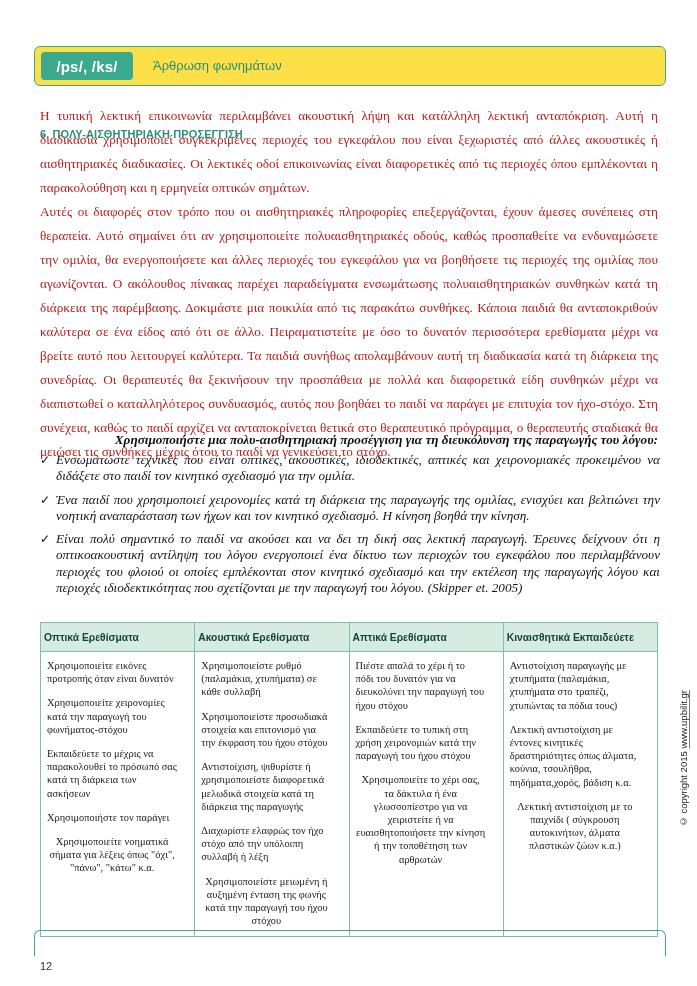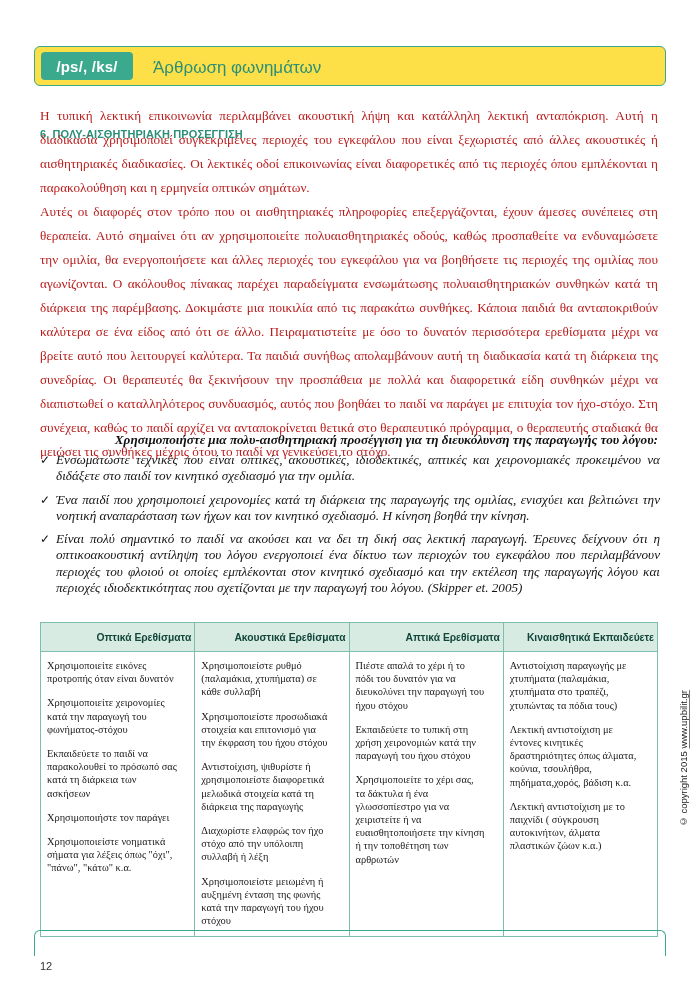"Άρθρωση φωνημάτων" .header-title { font-size: 17px -> 13px }
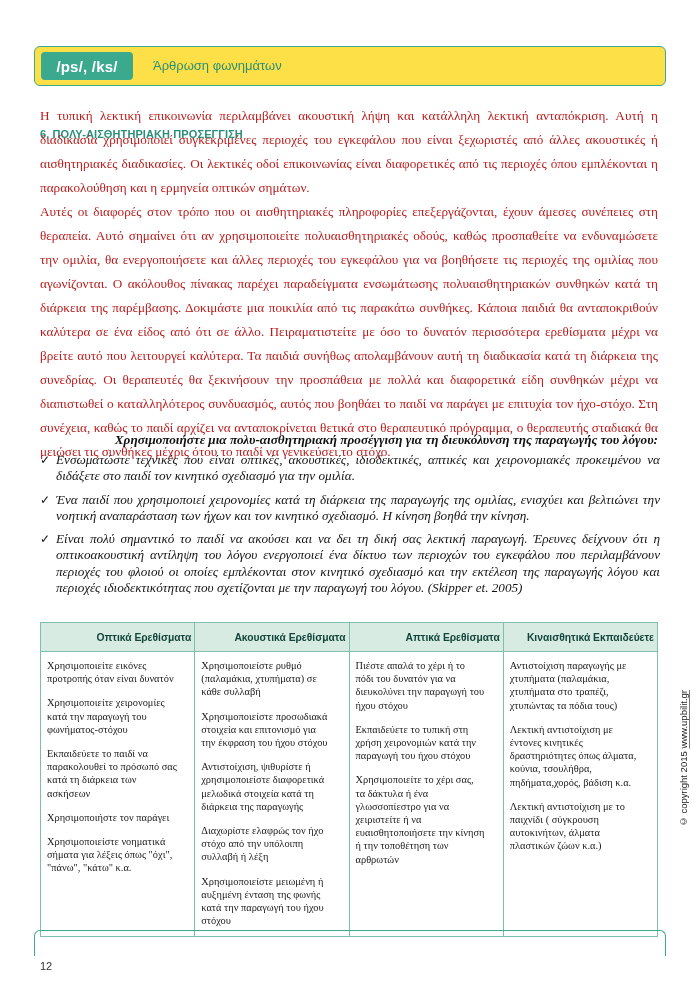"Οπτικά Ερεθίσματα" table.matrix th { text-align: right -> left }
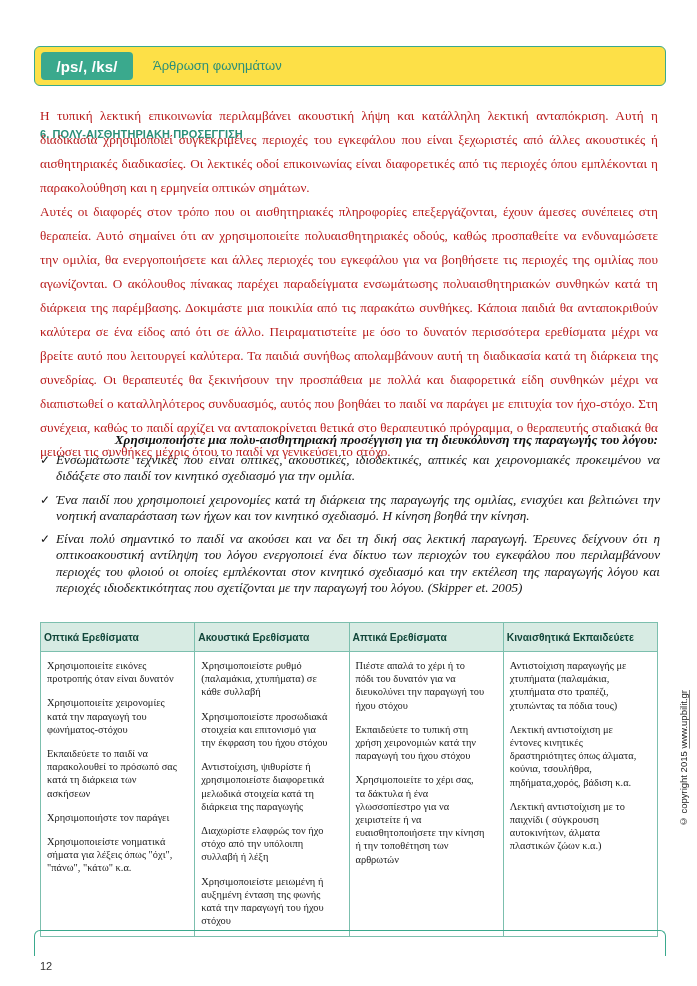"Εκπαιδεύετε το παιδί να παρακολουθεί" p { text: παιδί -> μέχρις }
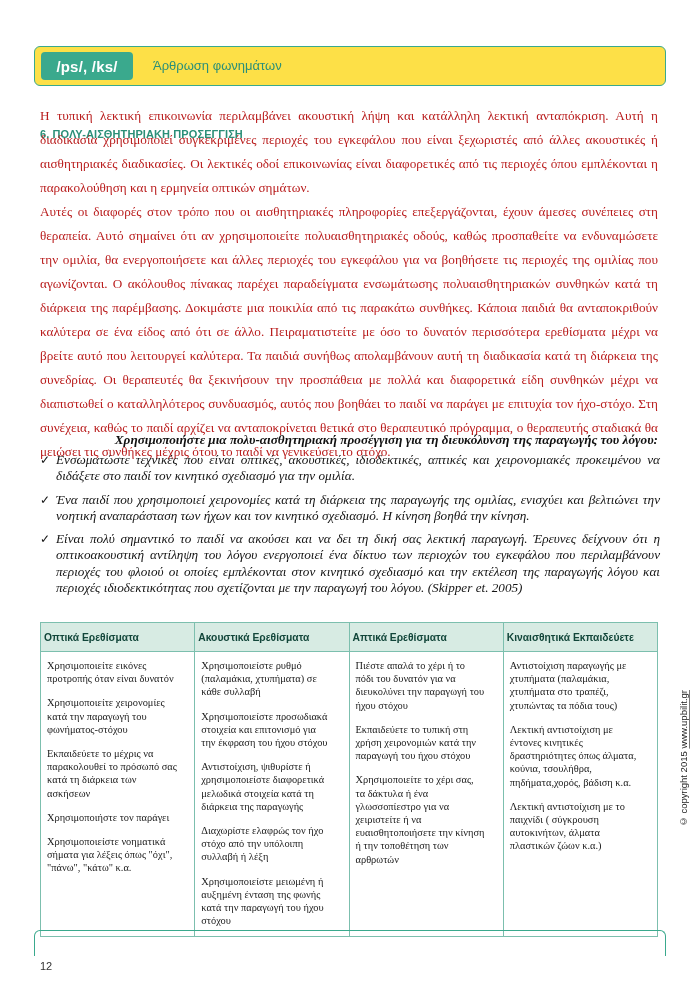"Χρησιμοποιείτε το χέρι σας, τα" table.matrix td p:last-child { text-align: none -> center }
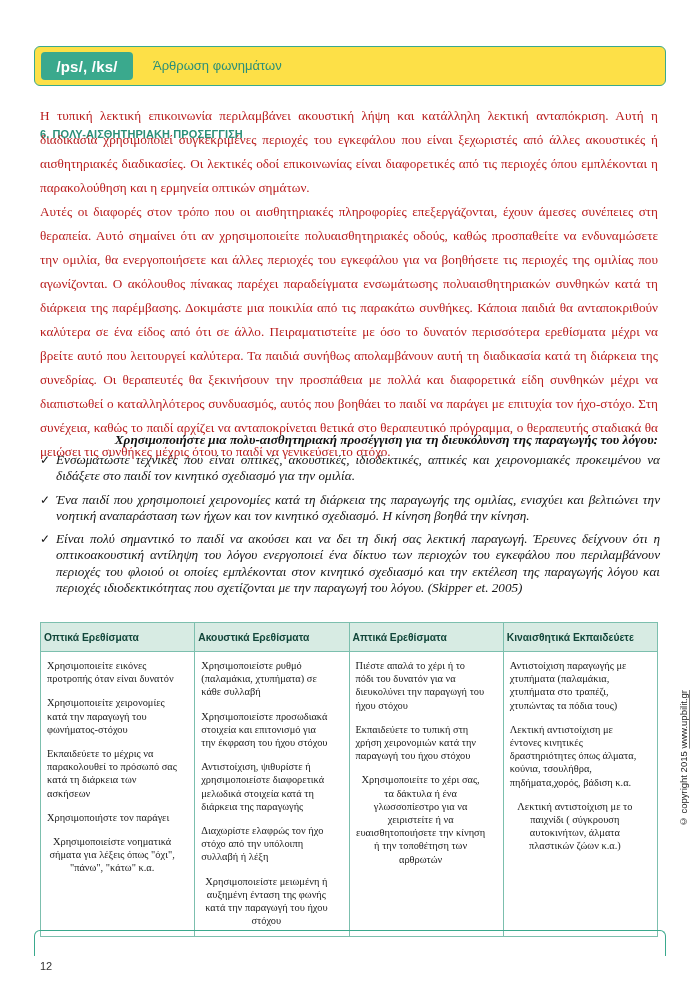"Χρησιμοποιείστε νοηματικά σήματα για" p { text: Χρησιμοποιείστε -> Χρησιμοποιείτε }
